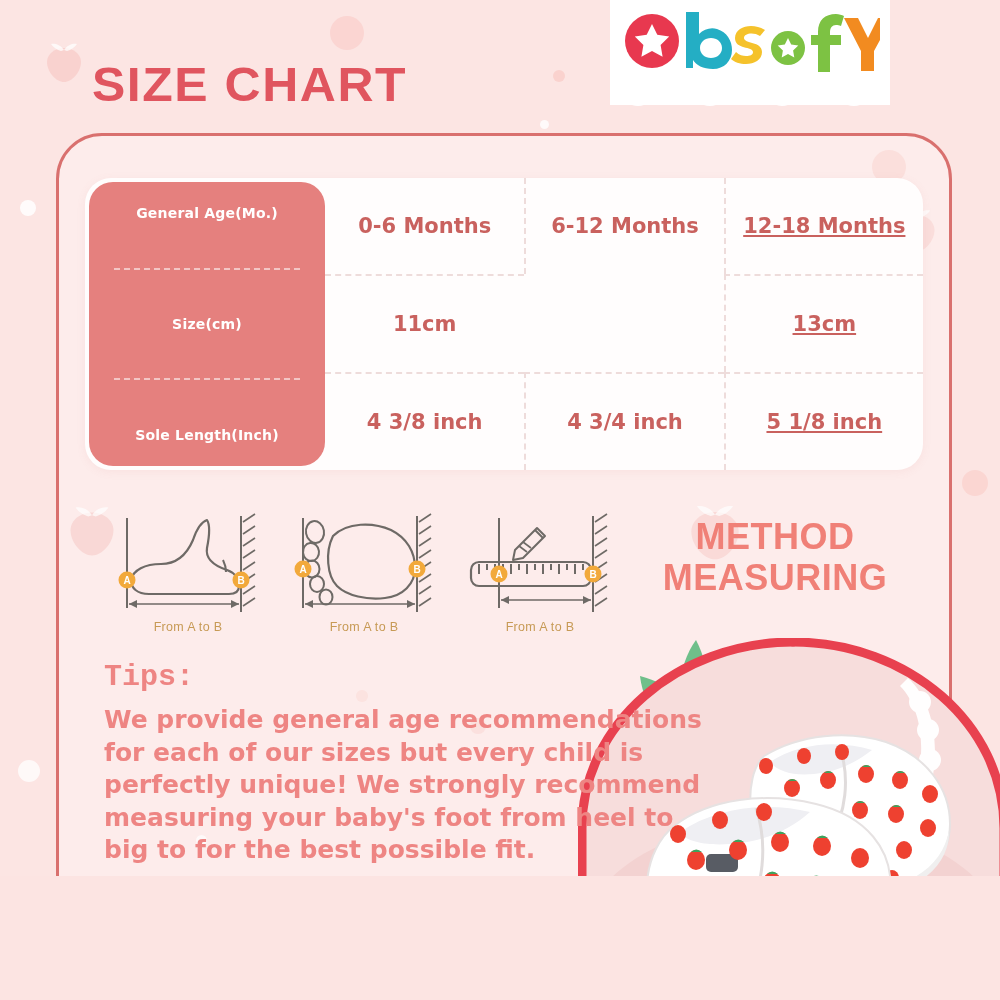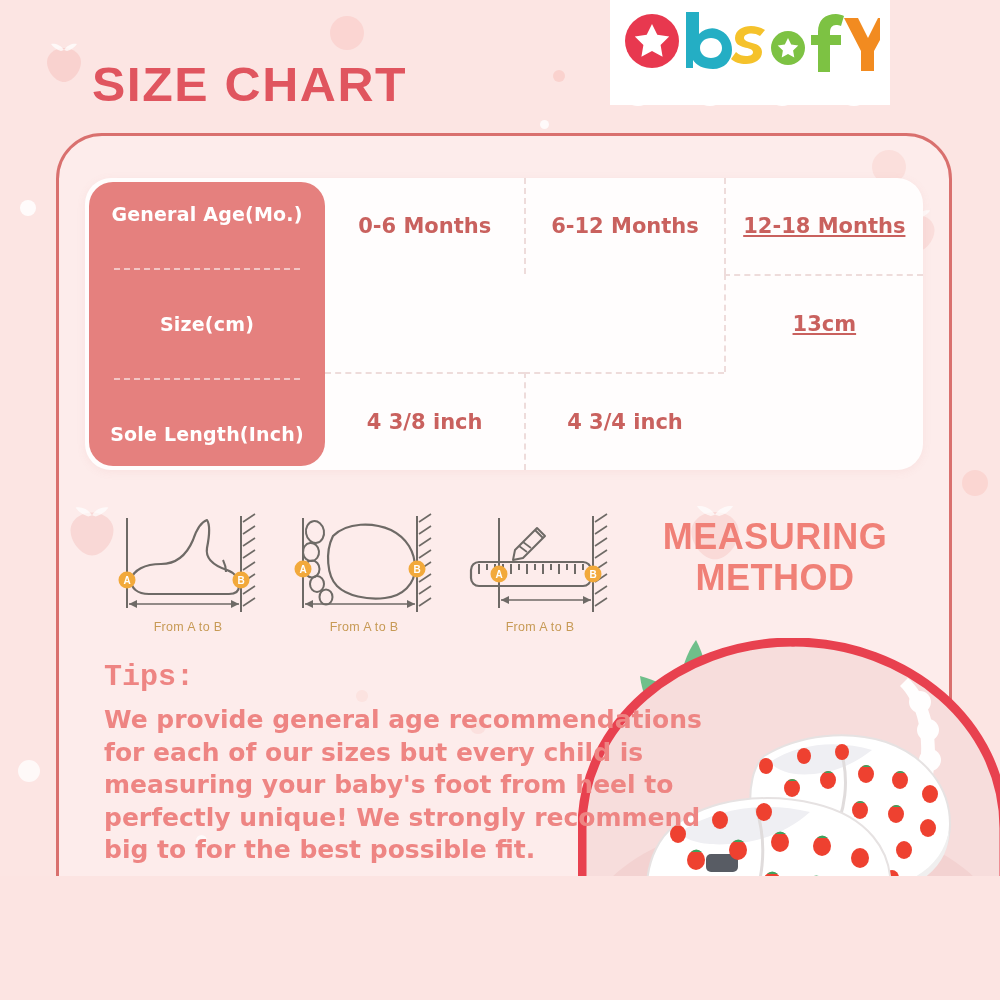"General Age(Mo.)" .hdr-cell { font-size: 19px -> 14px }
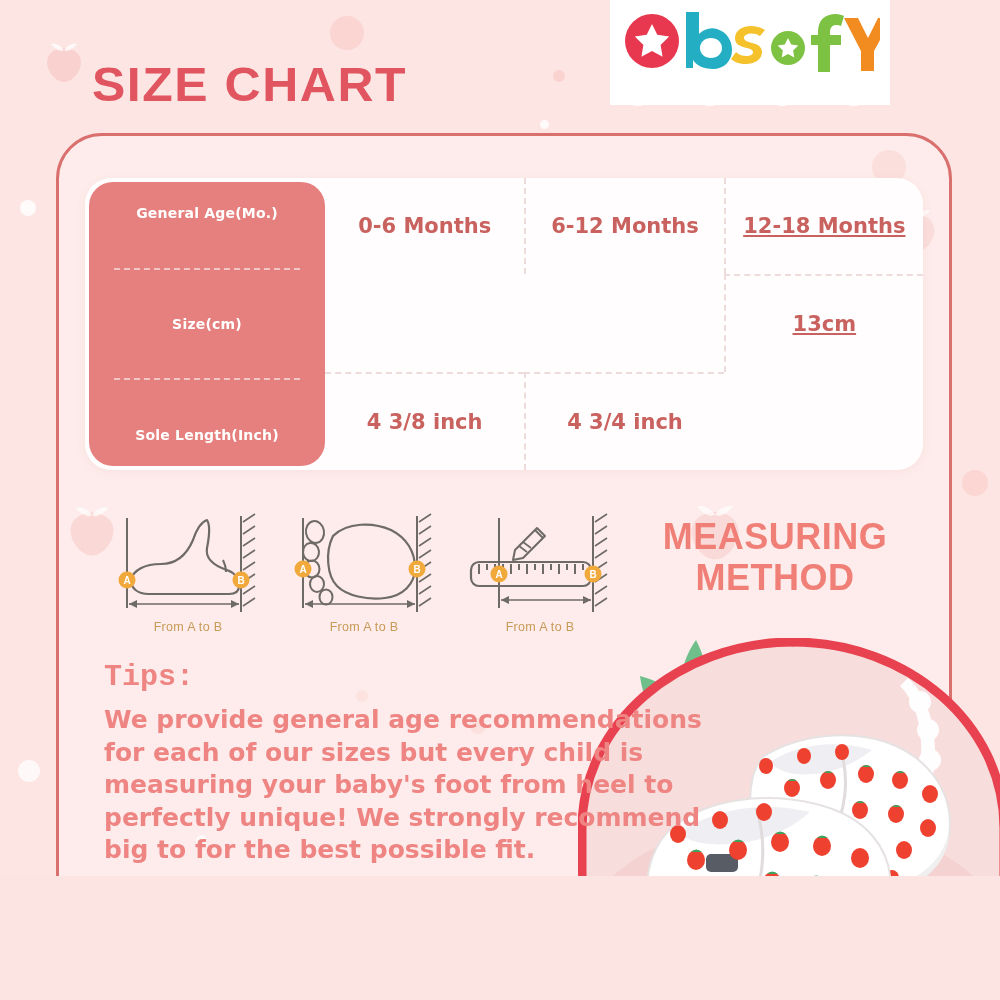"11cm" div.val-cell { html: none -> <div>11cm</div> }
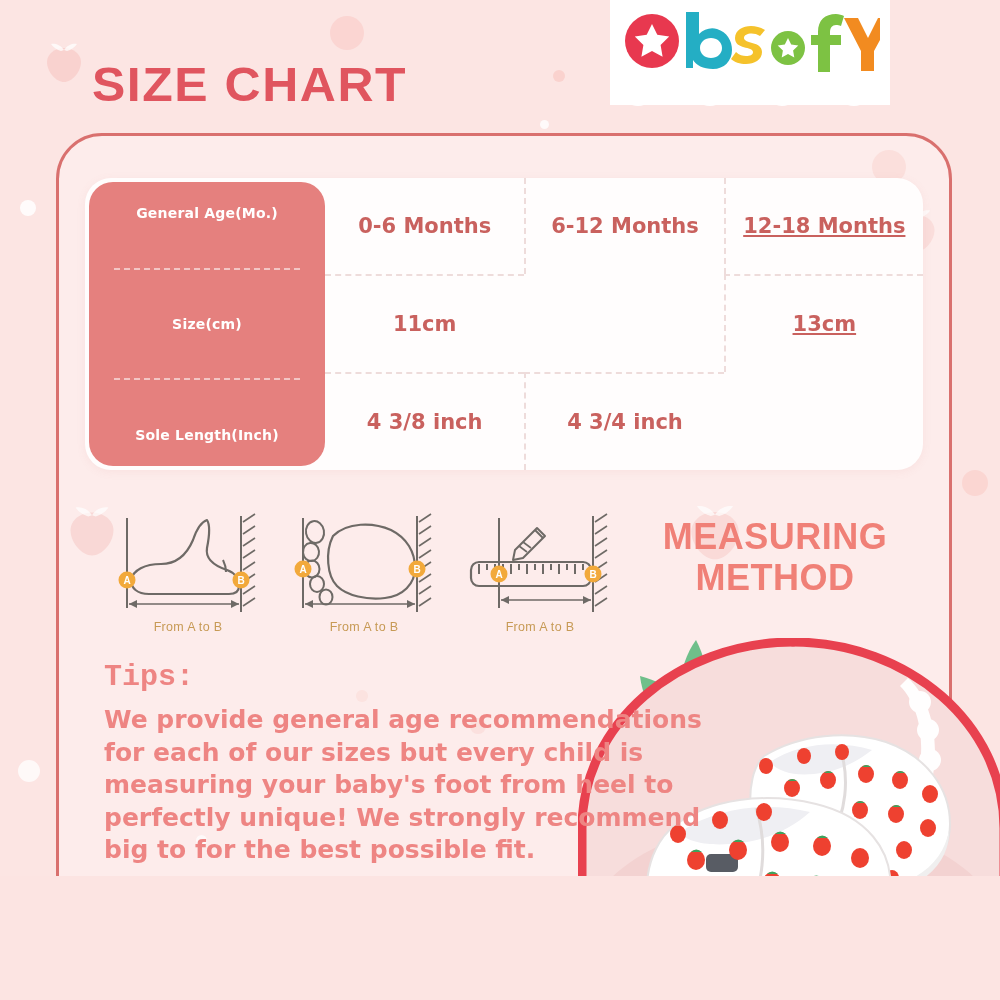"5 1/8 inch" div.val-cell { html: none -> <div>5 1/8 inch</div> }
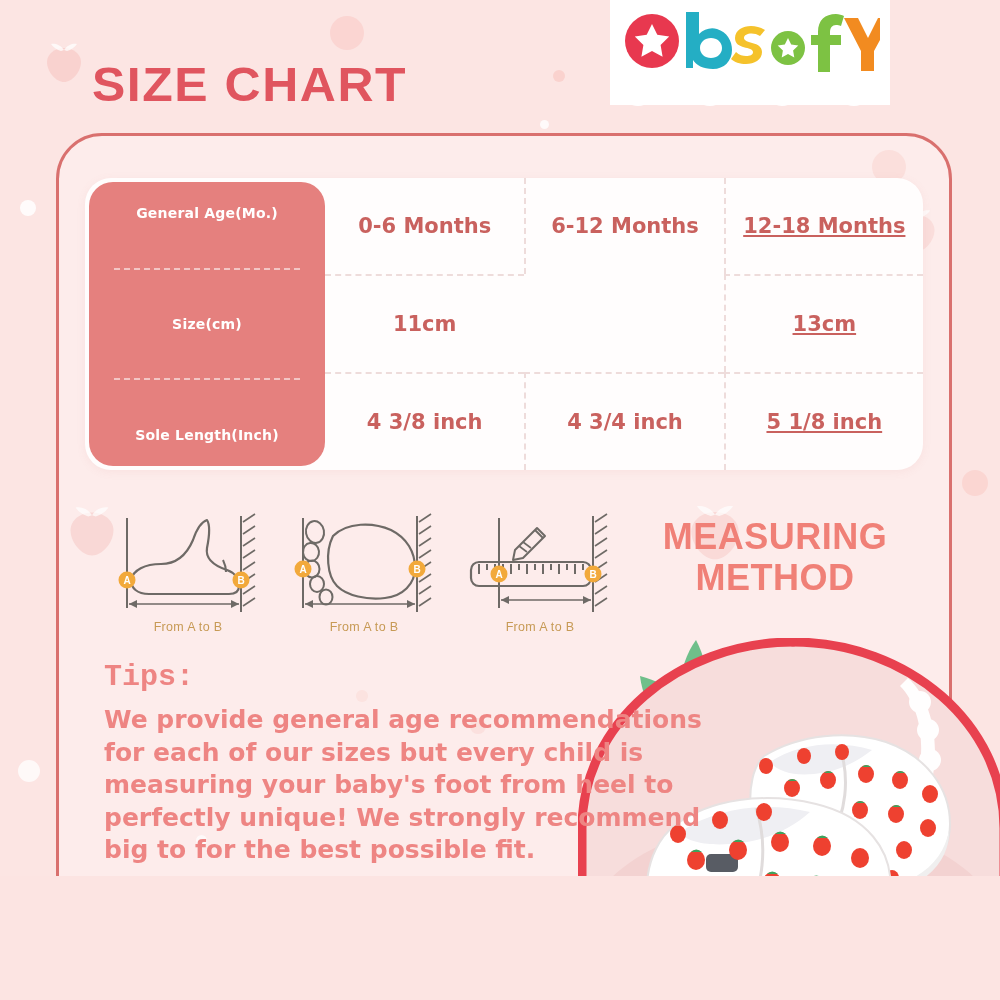"MEASURING" div { order: before "METHOD" -> after "METHOD" }
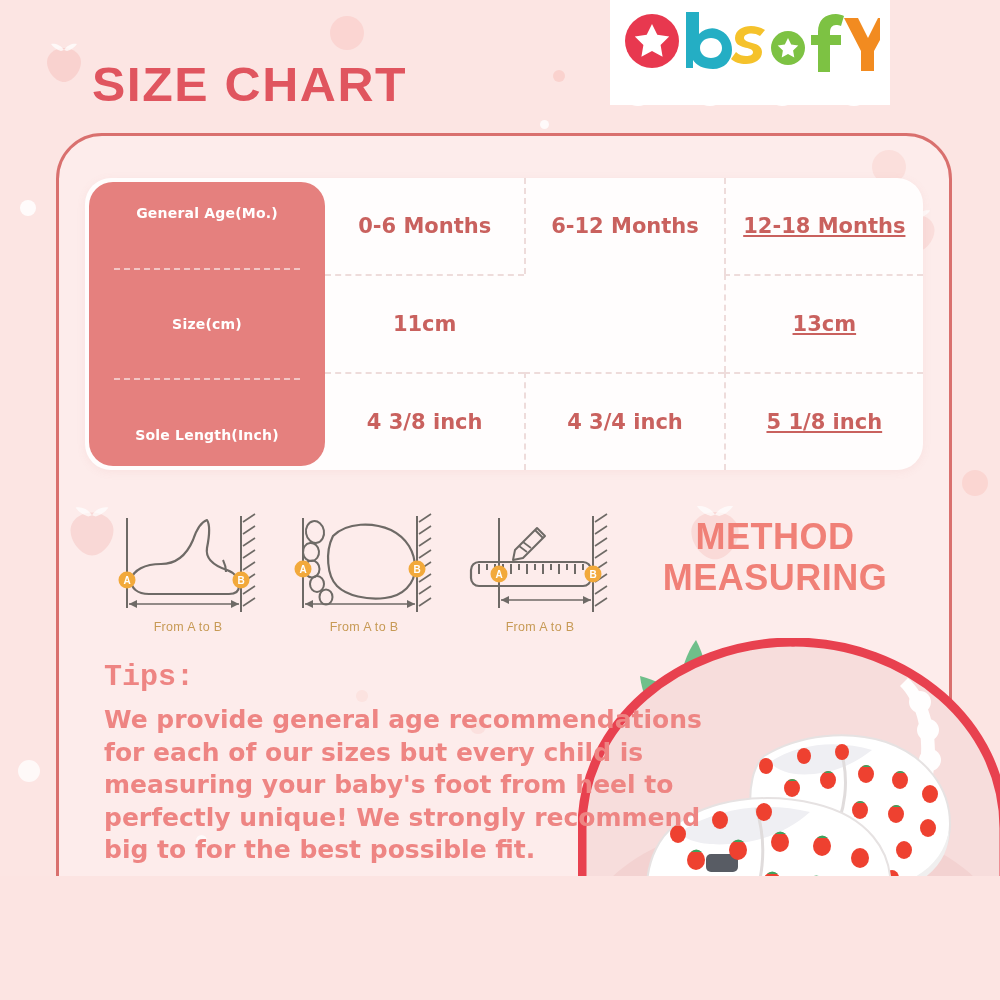"measuring your baby's foot from" div.tip-line { order: before "perfectly unique! We strongly recommend" -> after "perfectly unique! We strongly recommend" }
